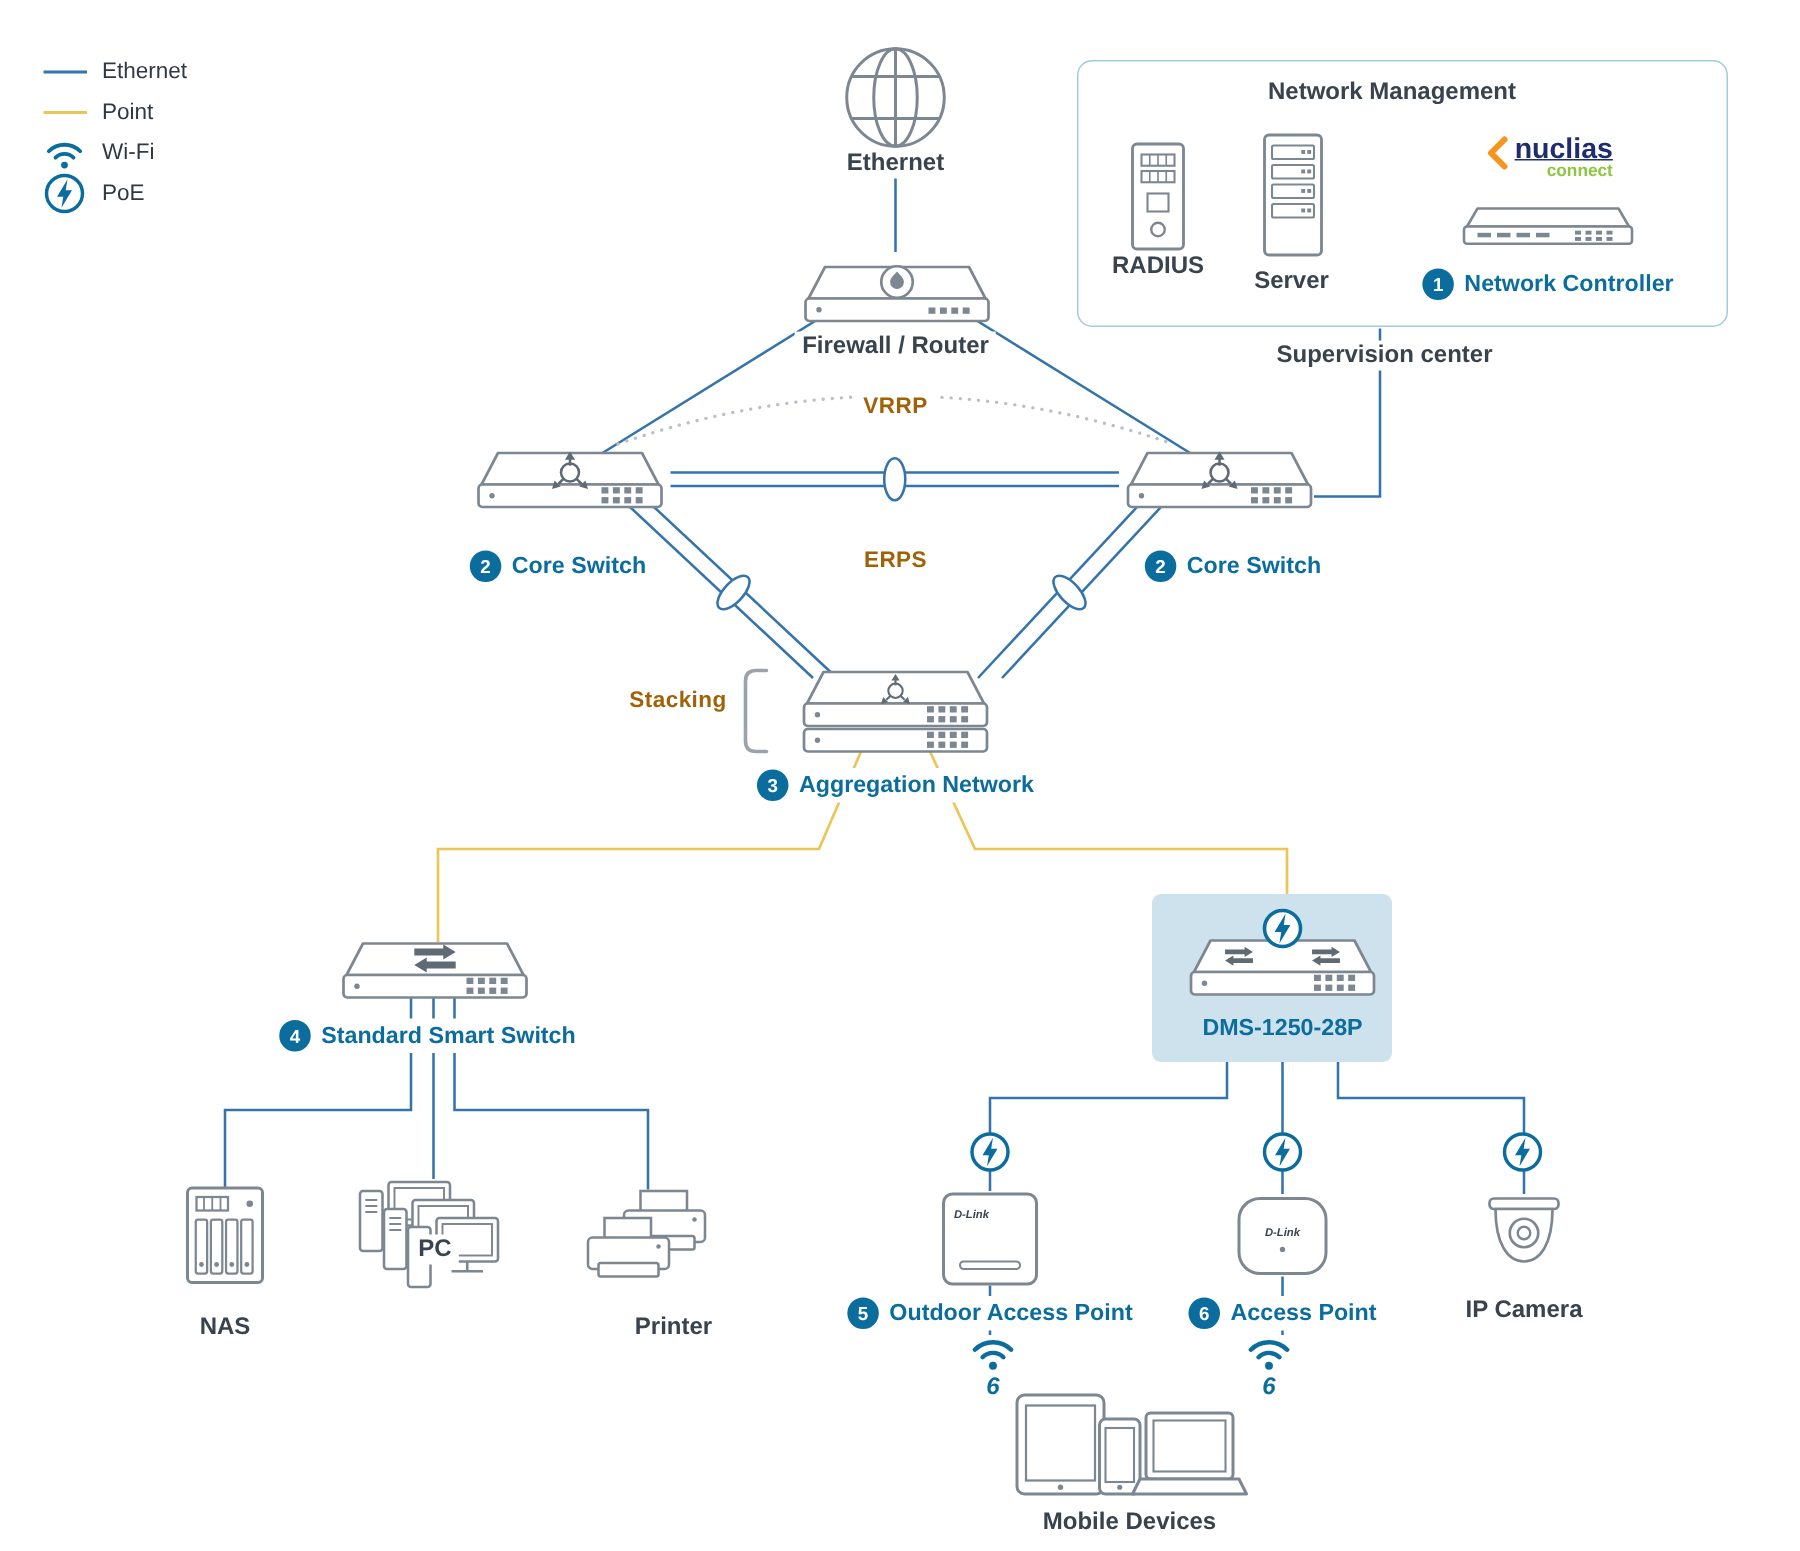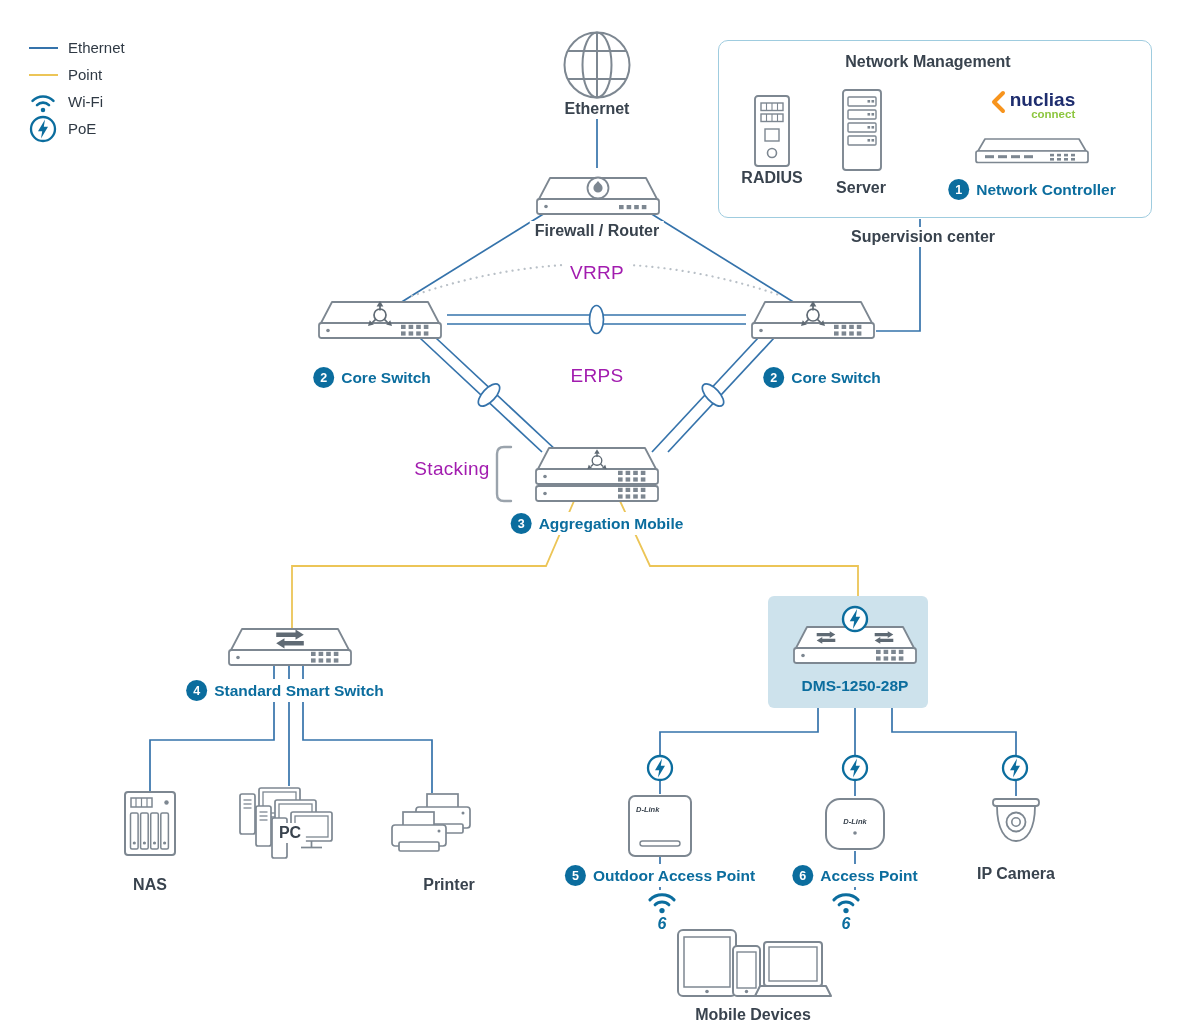"nuclias" .nuclias-name { text-decoration: none -> underline }
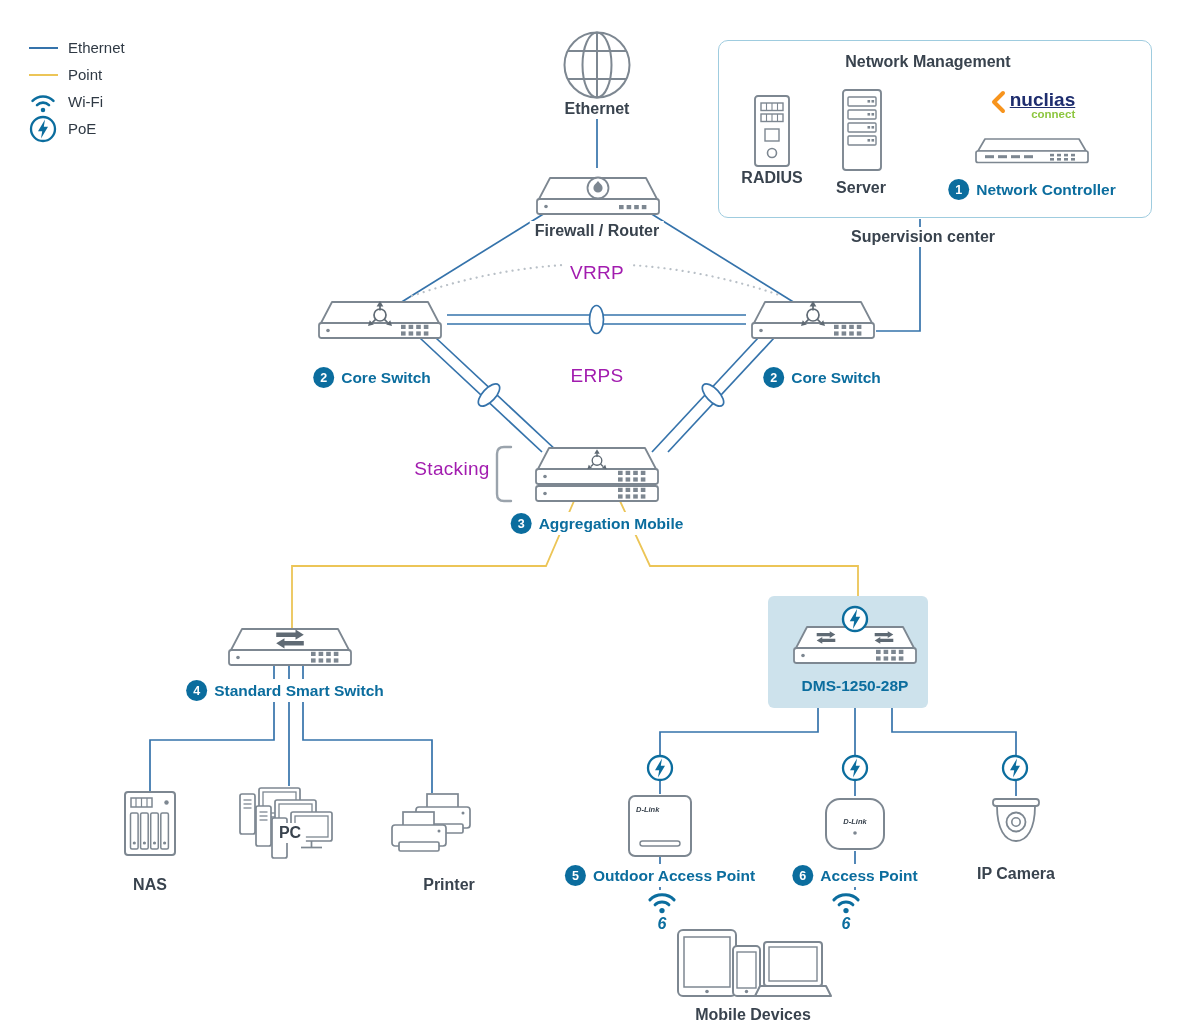"VRRP" .nlabel.gray { color: #a21caf -> #a16207; font-size: 19px -> 15px; font-weight: 400 -> 700 }
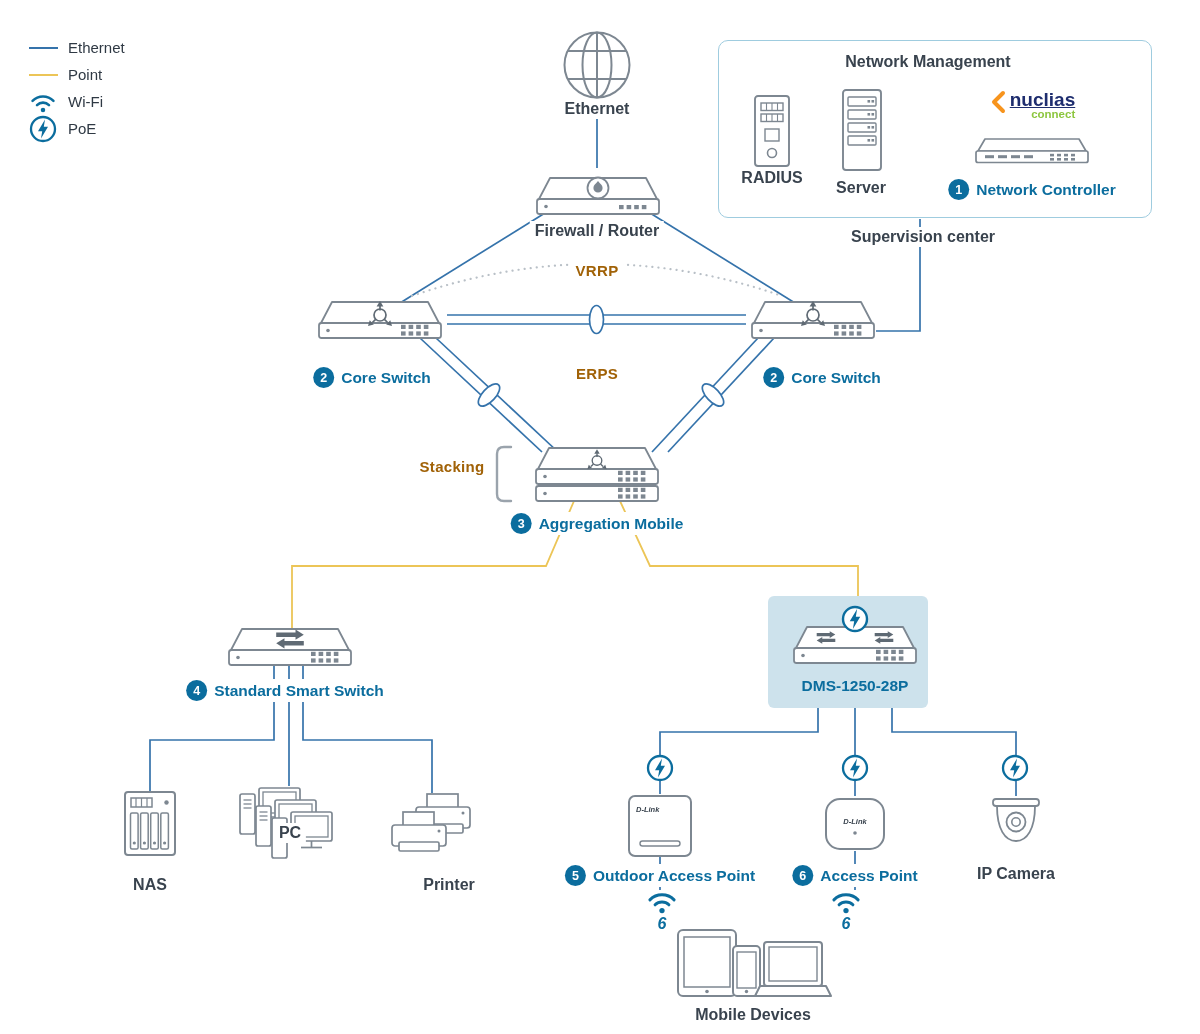"Aggregation Mobile" span { text: Mobile -> Network }
